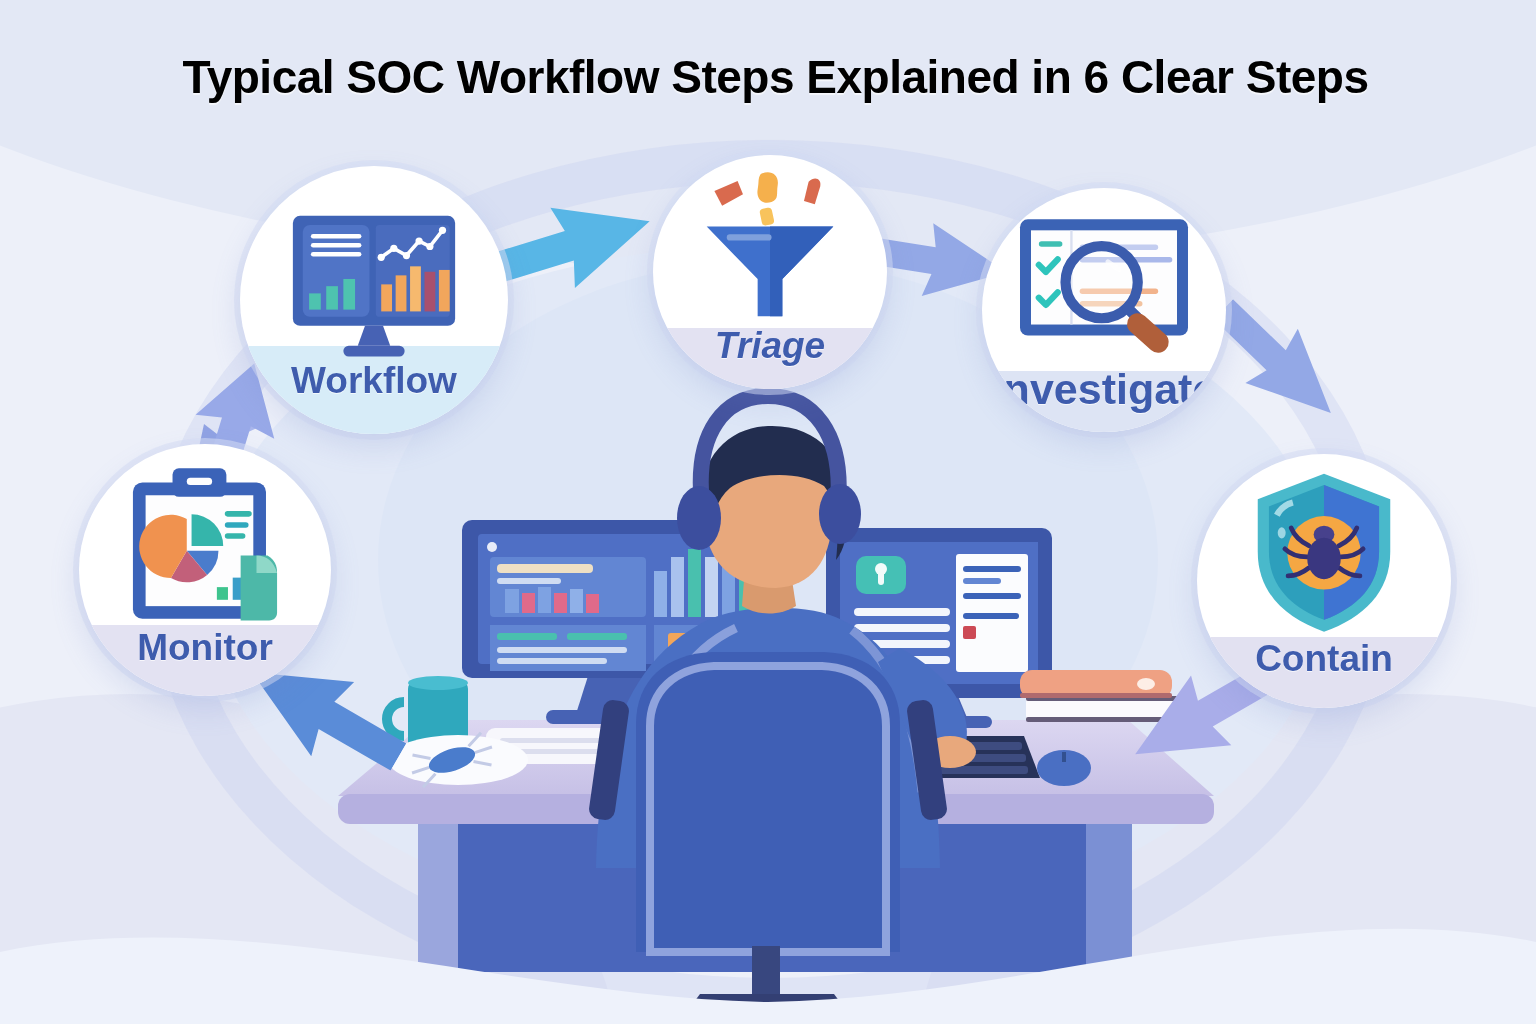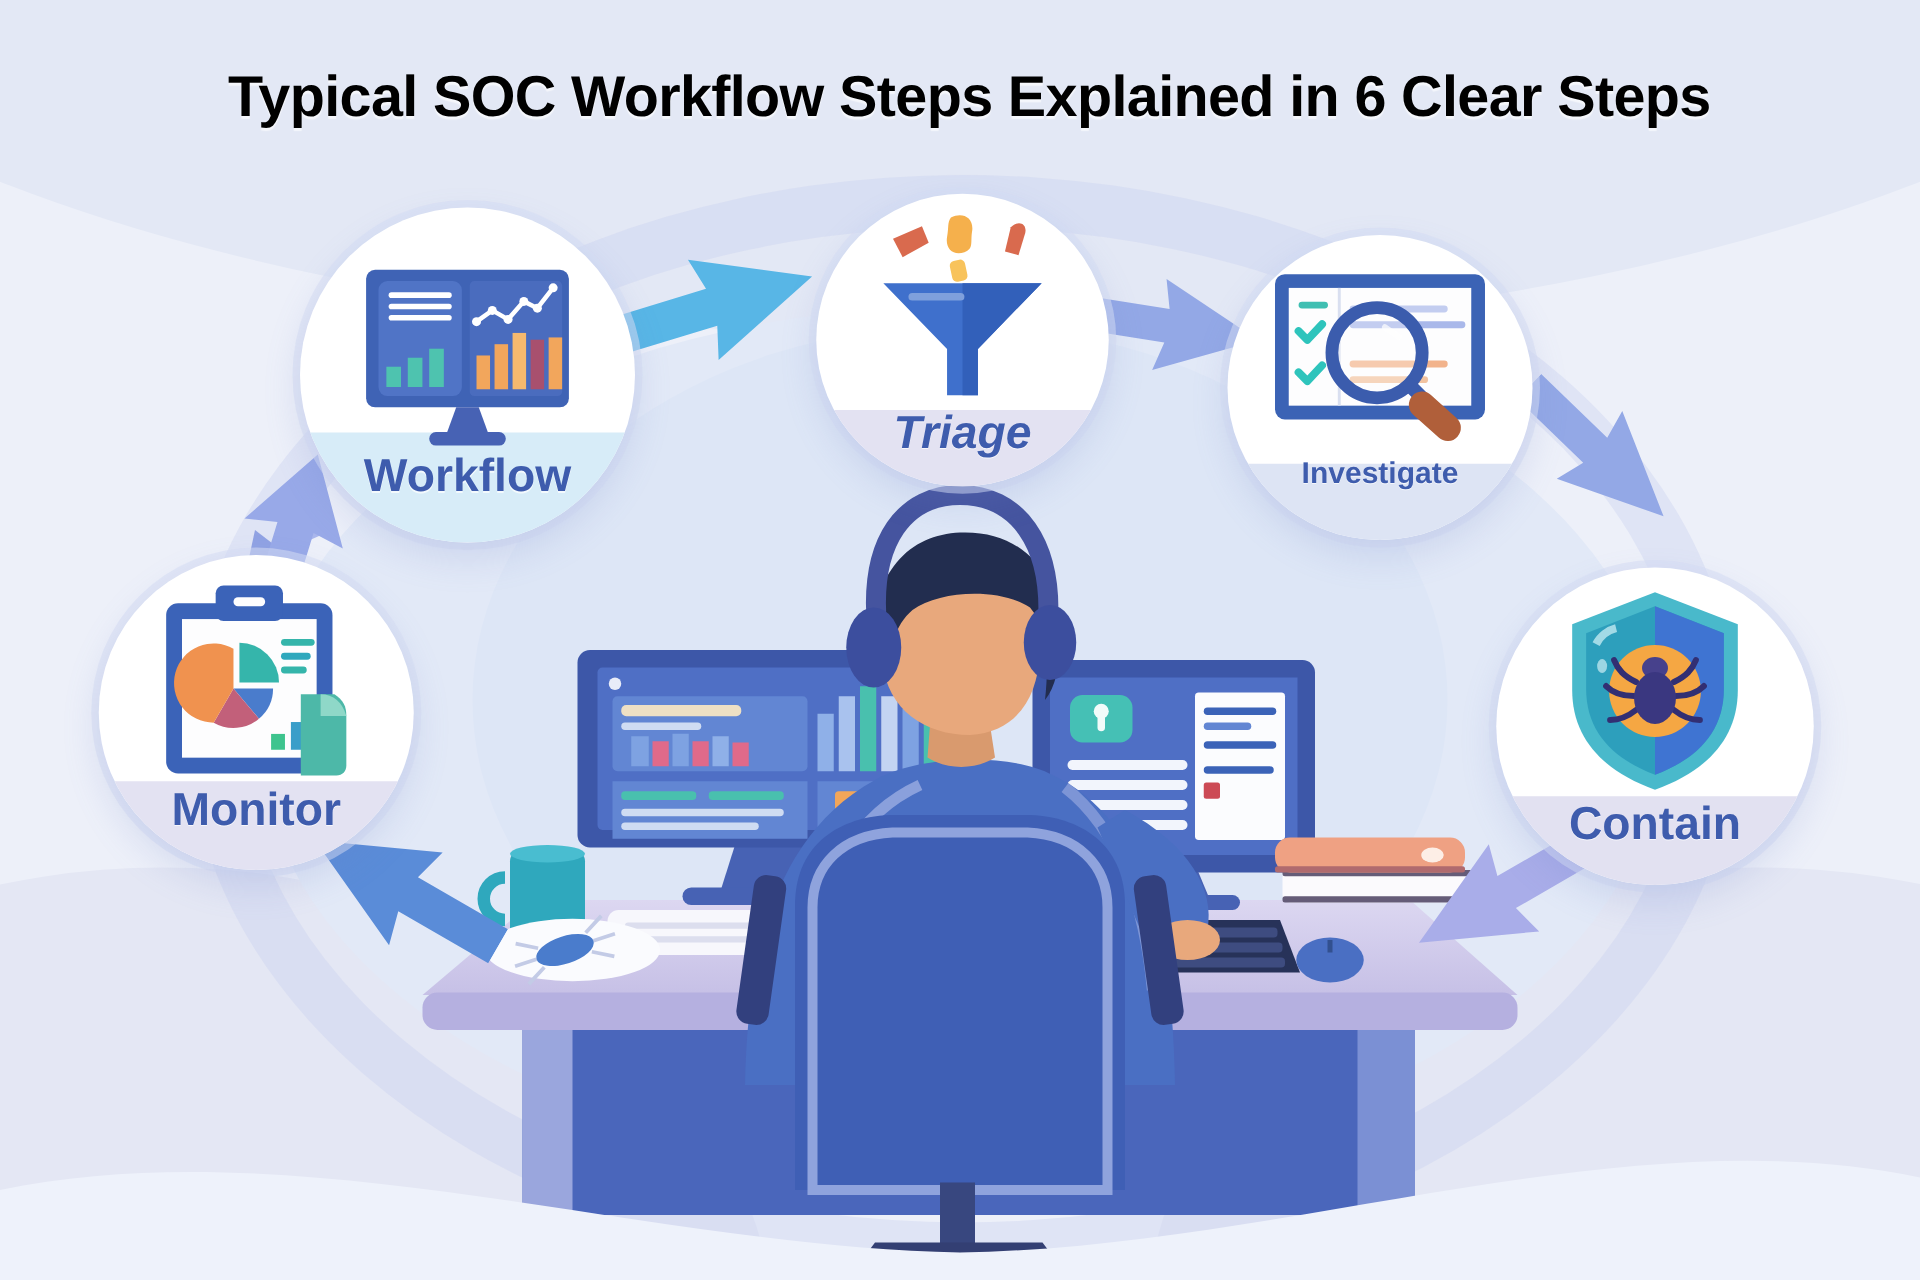"Investigate" #step-investigate .step-label { font-size: 24px -> 43px }
